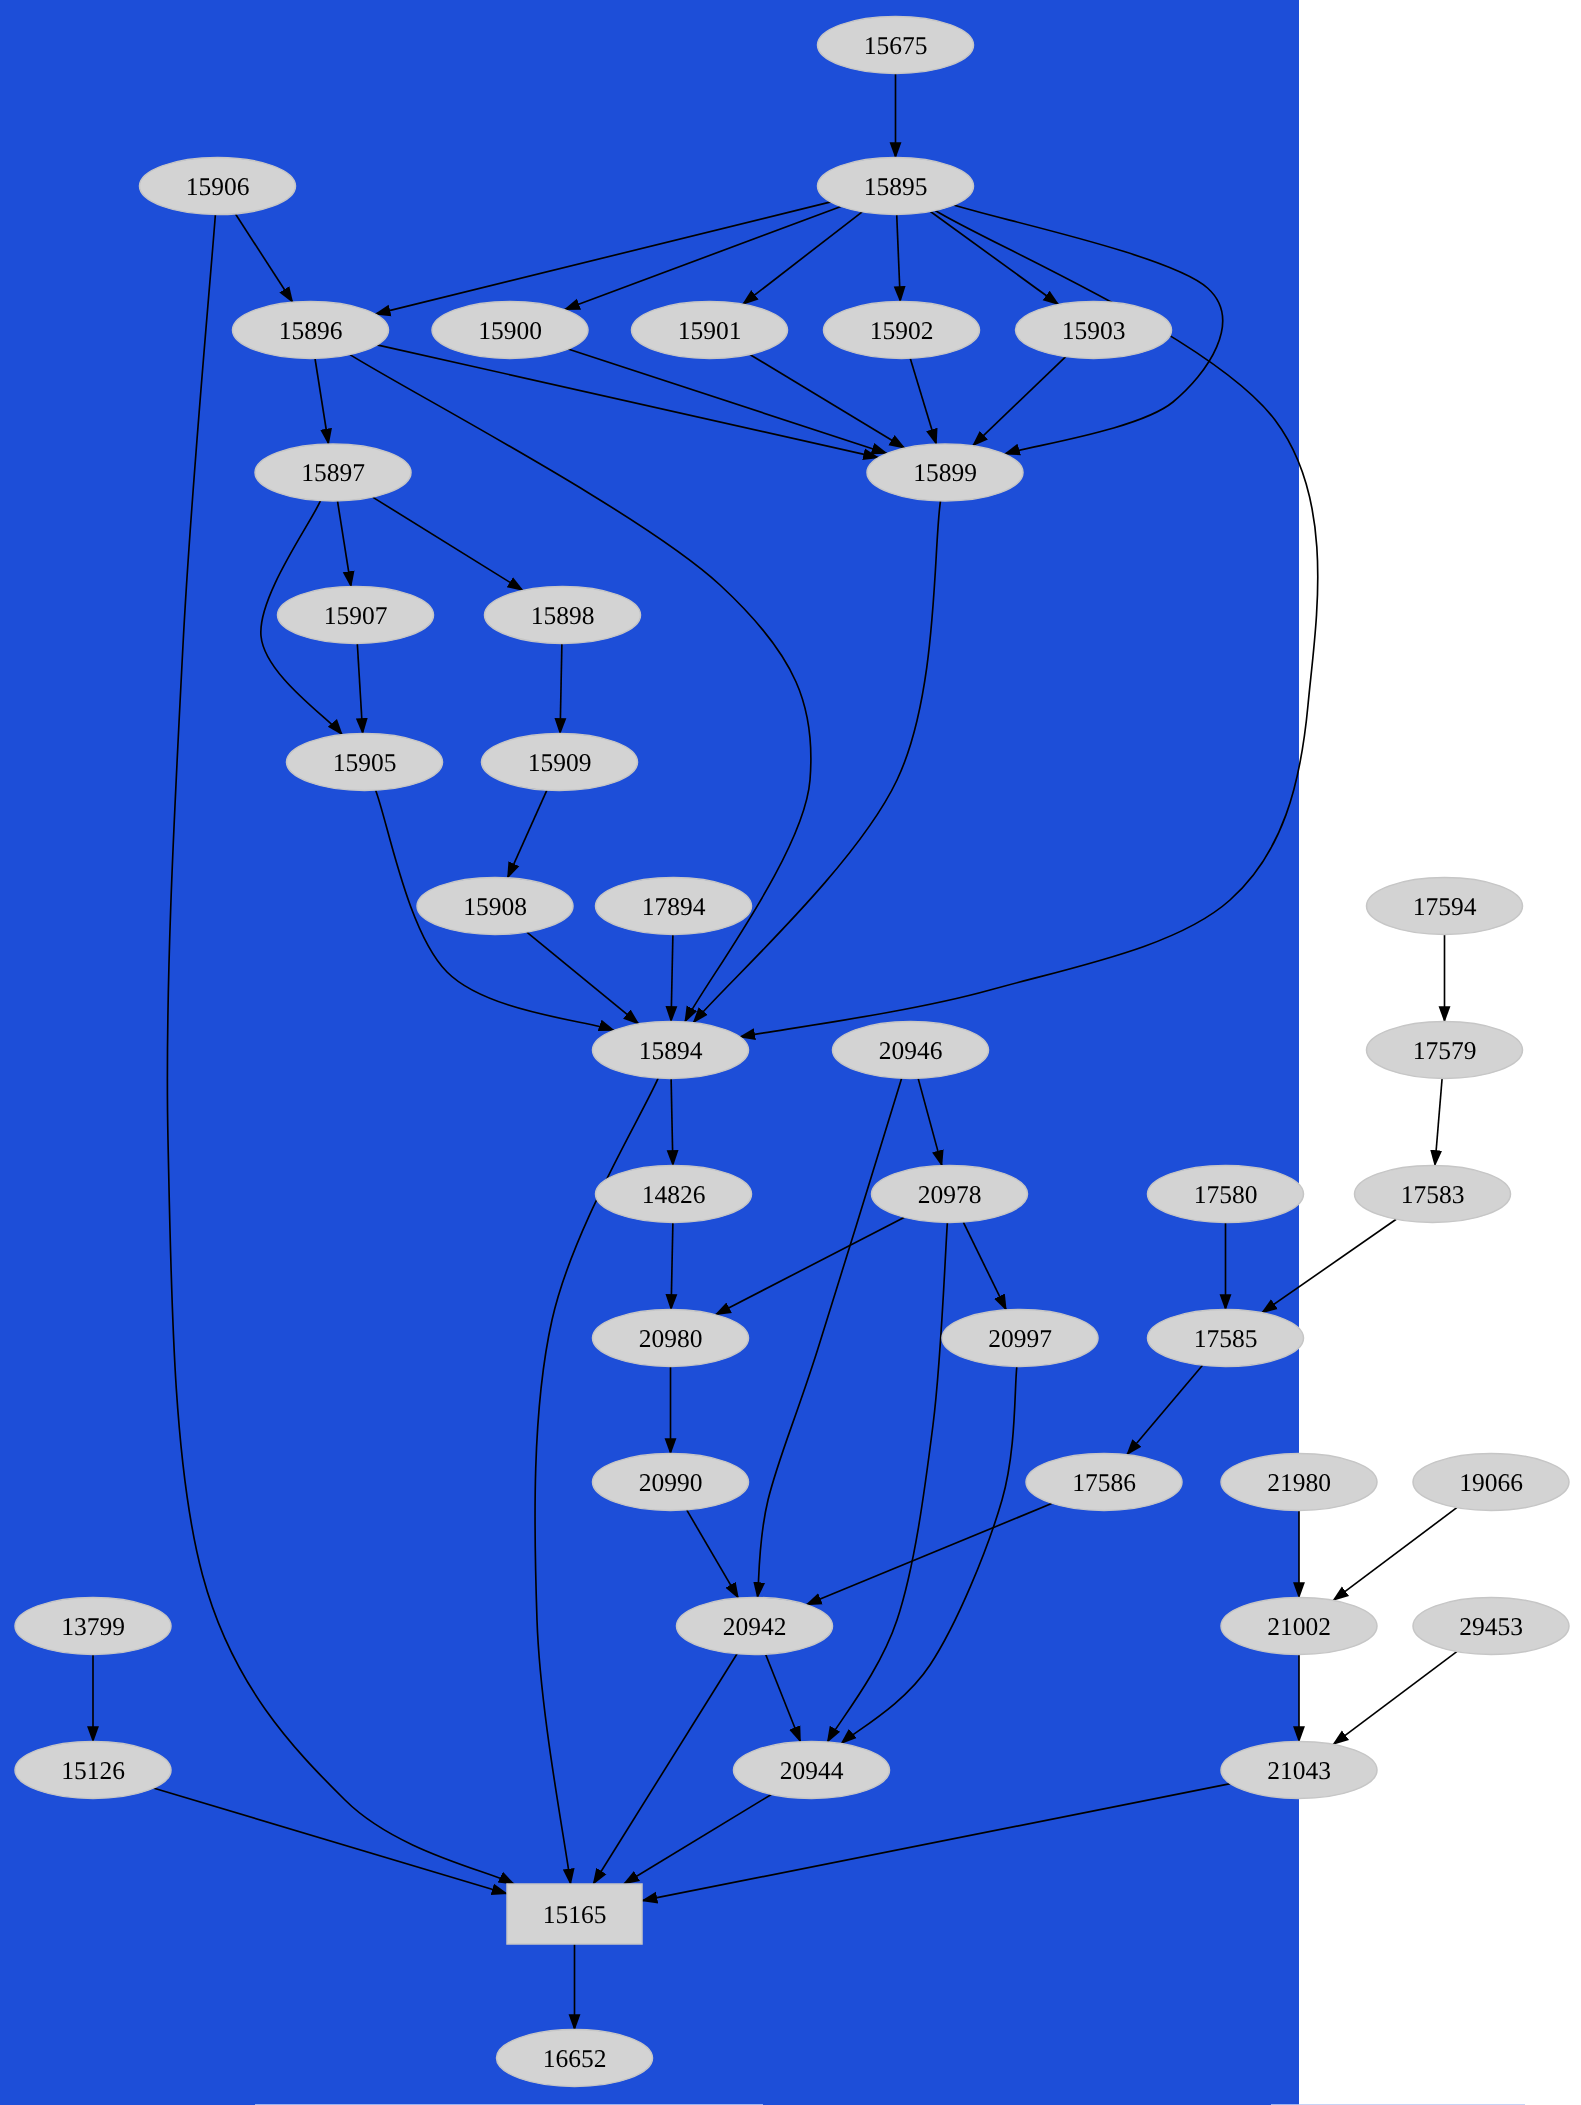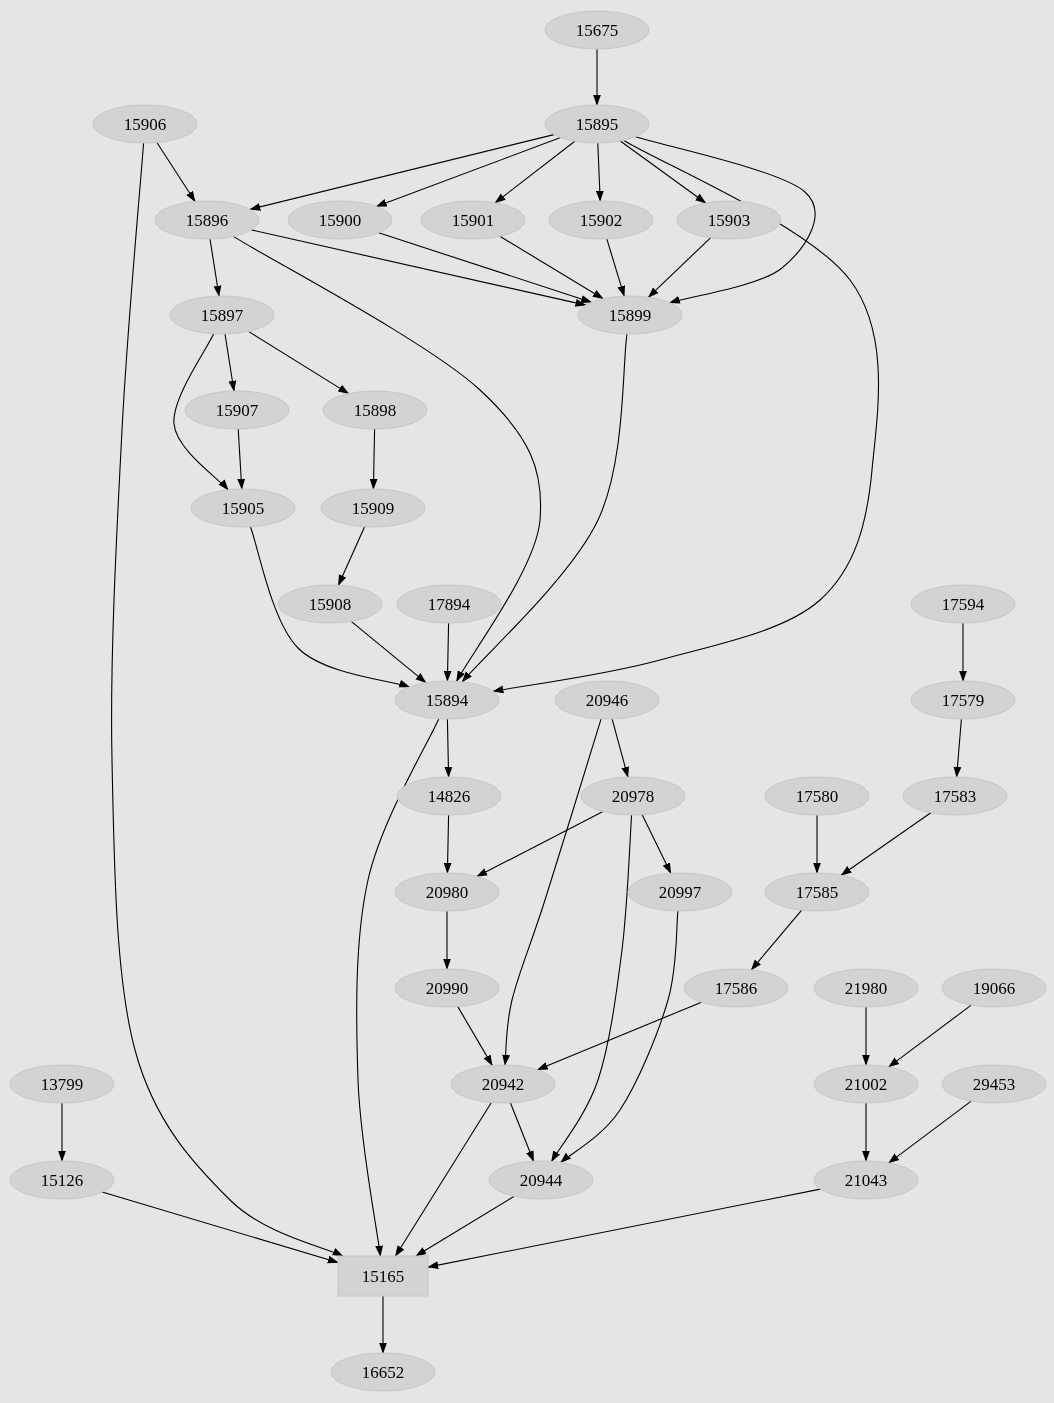"15675" .canvas-wrap { background: #e5e5e5 -> #1d4ed8; width: 1054px -> 866px }
